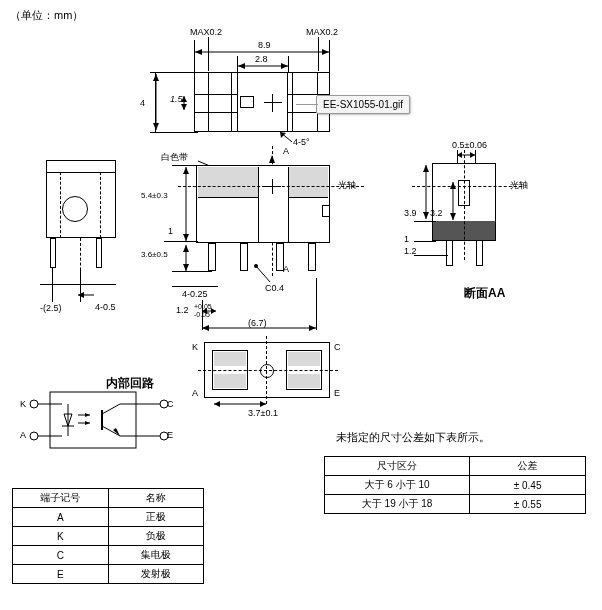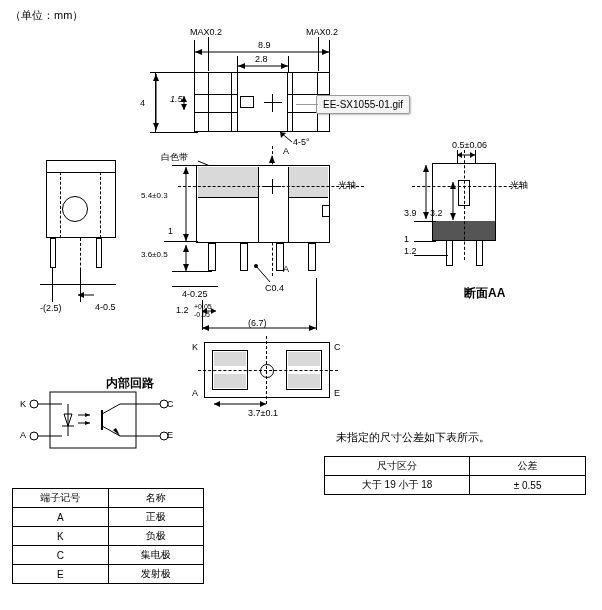"大于 6 小于 10" tr { html: none -> <tr> <td>大于 6 小于 10</td> <td>± 0.45</td> </tr> }
